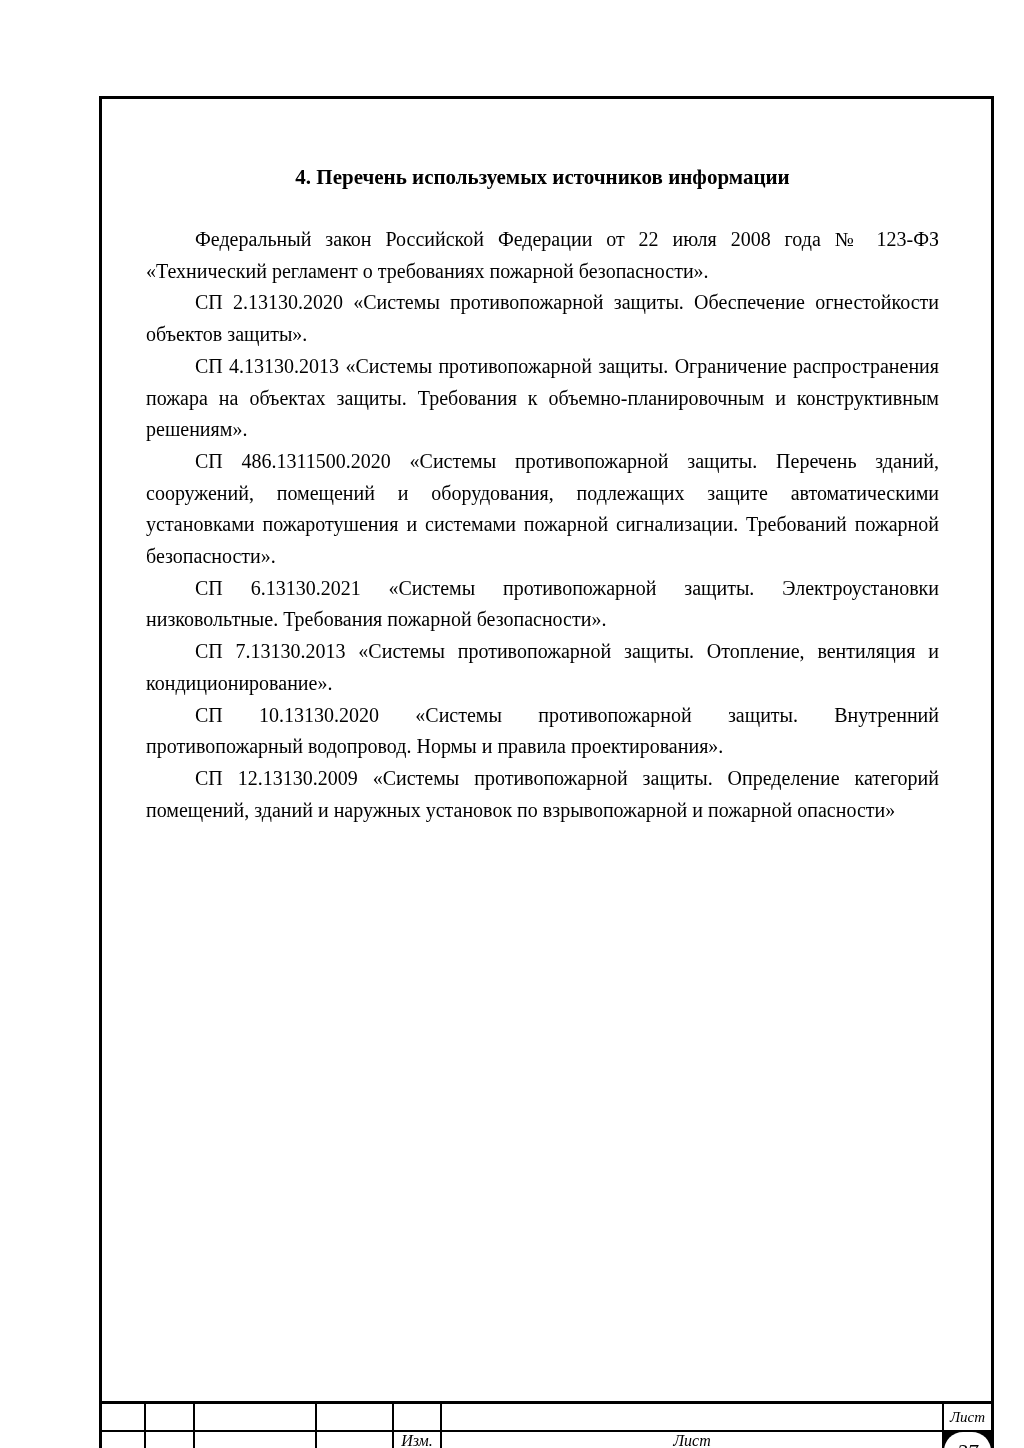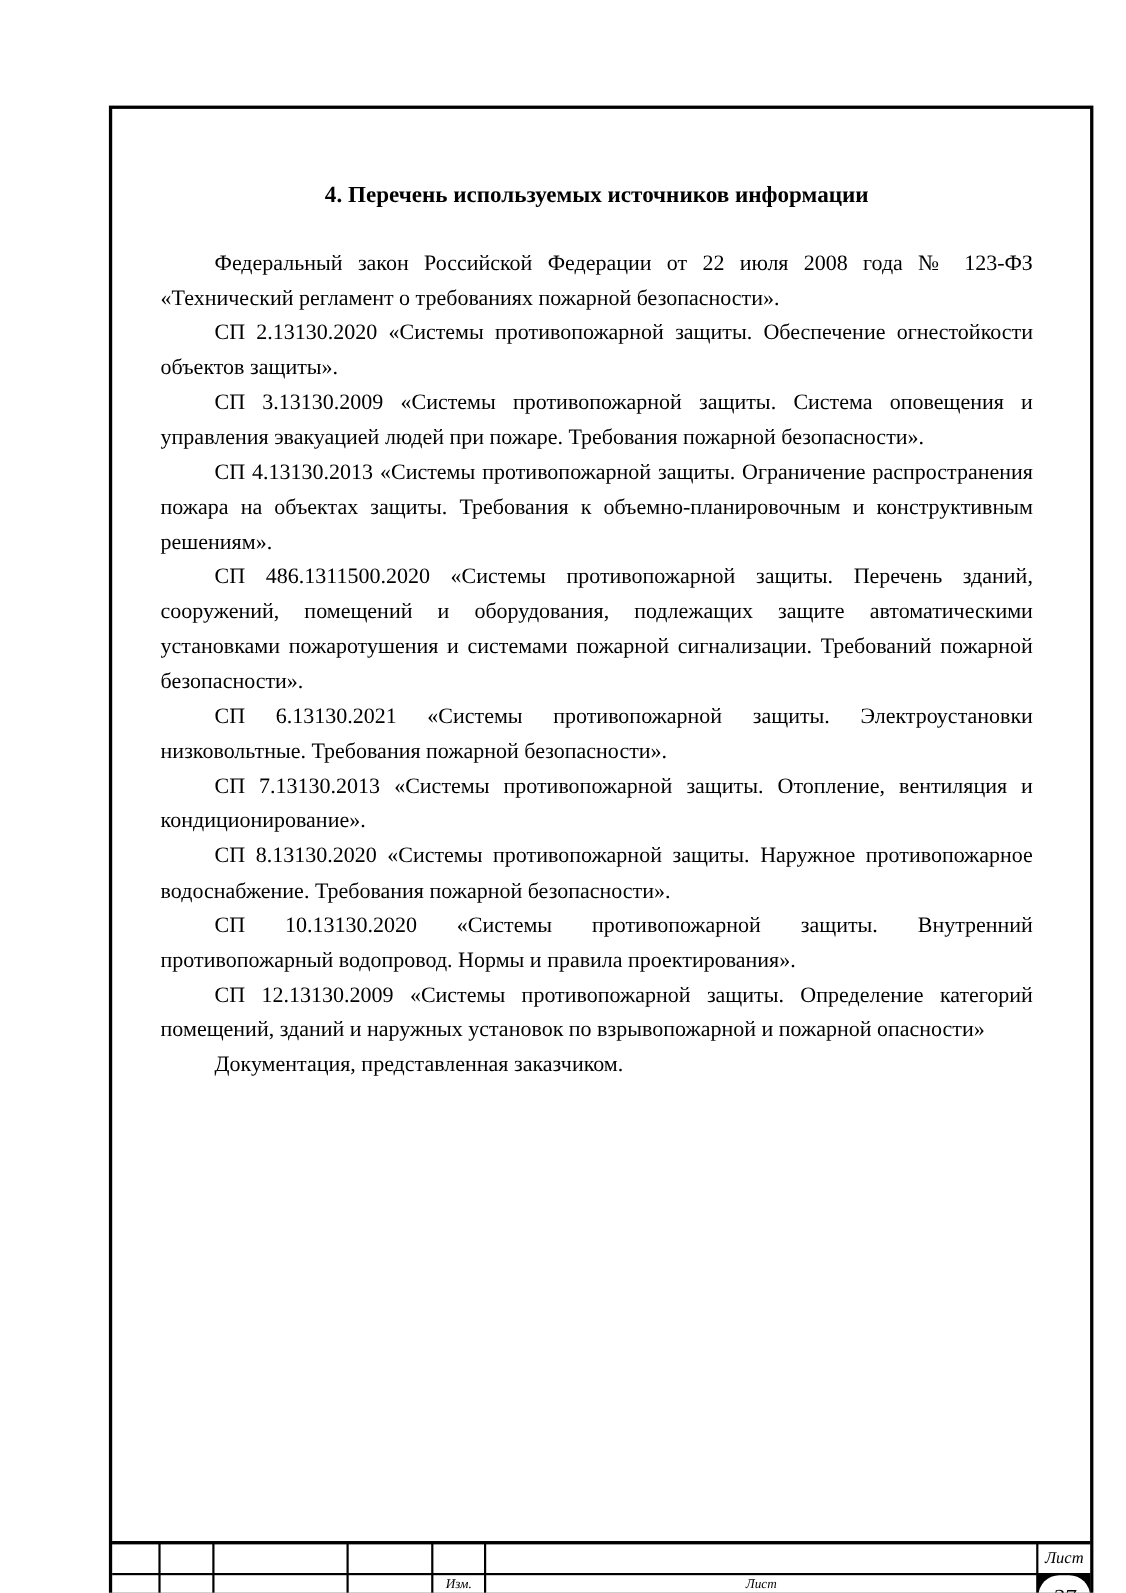"СП 3.13130.2009 «Системы противопожарной" p.para { html: <p>СП 3.13130.2009 «Системы противопожарной защиты. Система оповещения и управления эвакуацией людей при пожаре. Требования пожарной безопасности».</p> -> none }
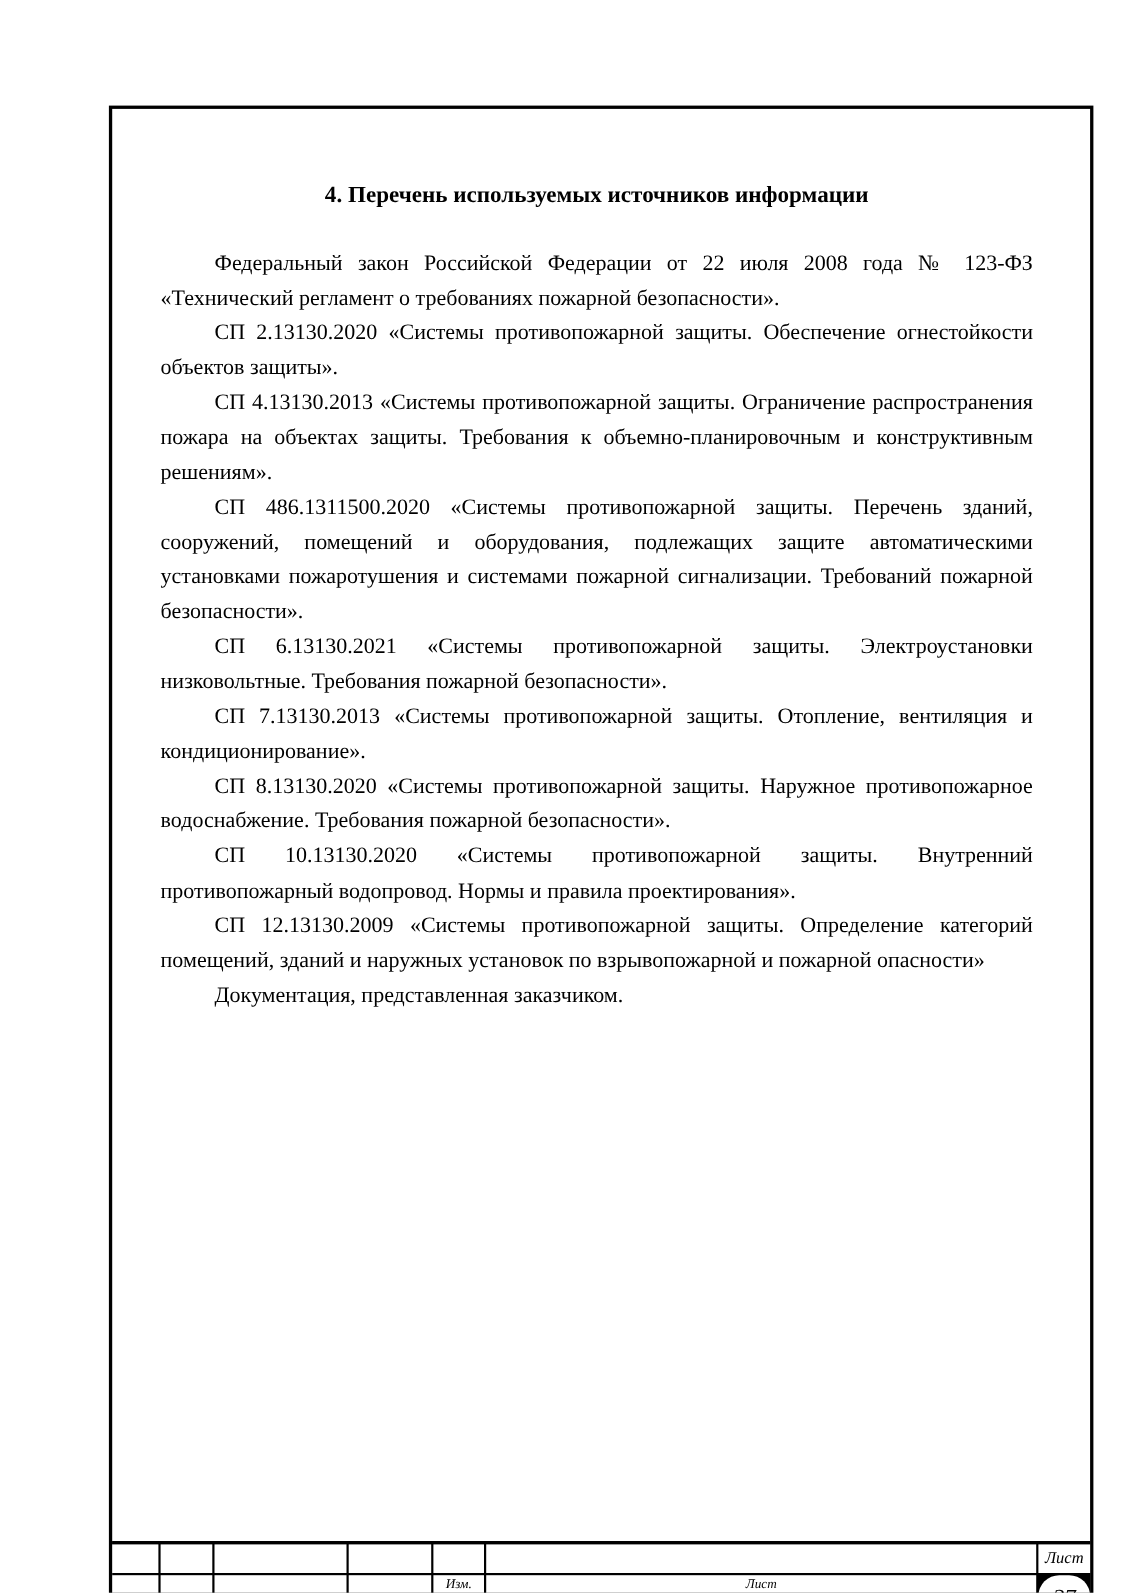"СП 8.13130.2020 «Системы противопожарной" p.para { html: <p>СП 8.13130.2020 «Системы противопожарной защиты. Наружное противопожарное водоснабжение. Требования пожарной безопасности».</p> -> none }
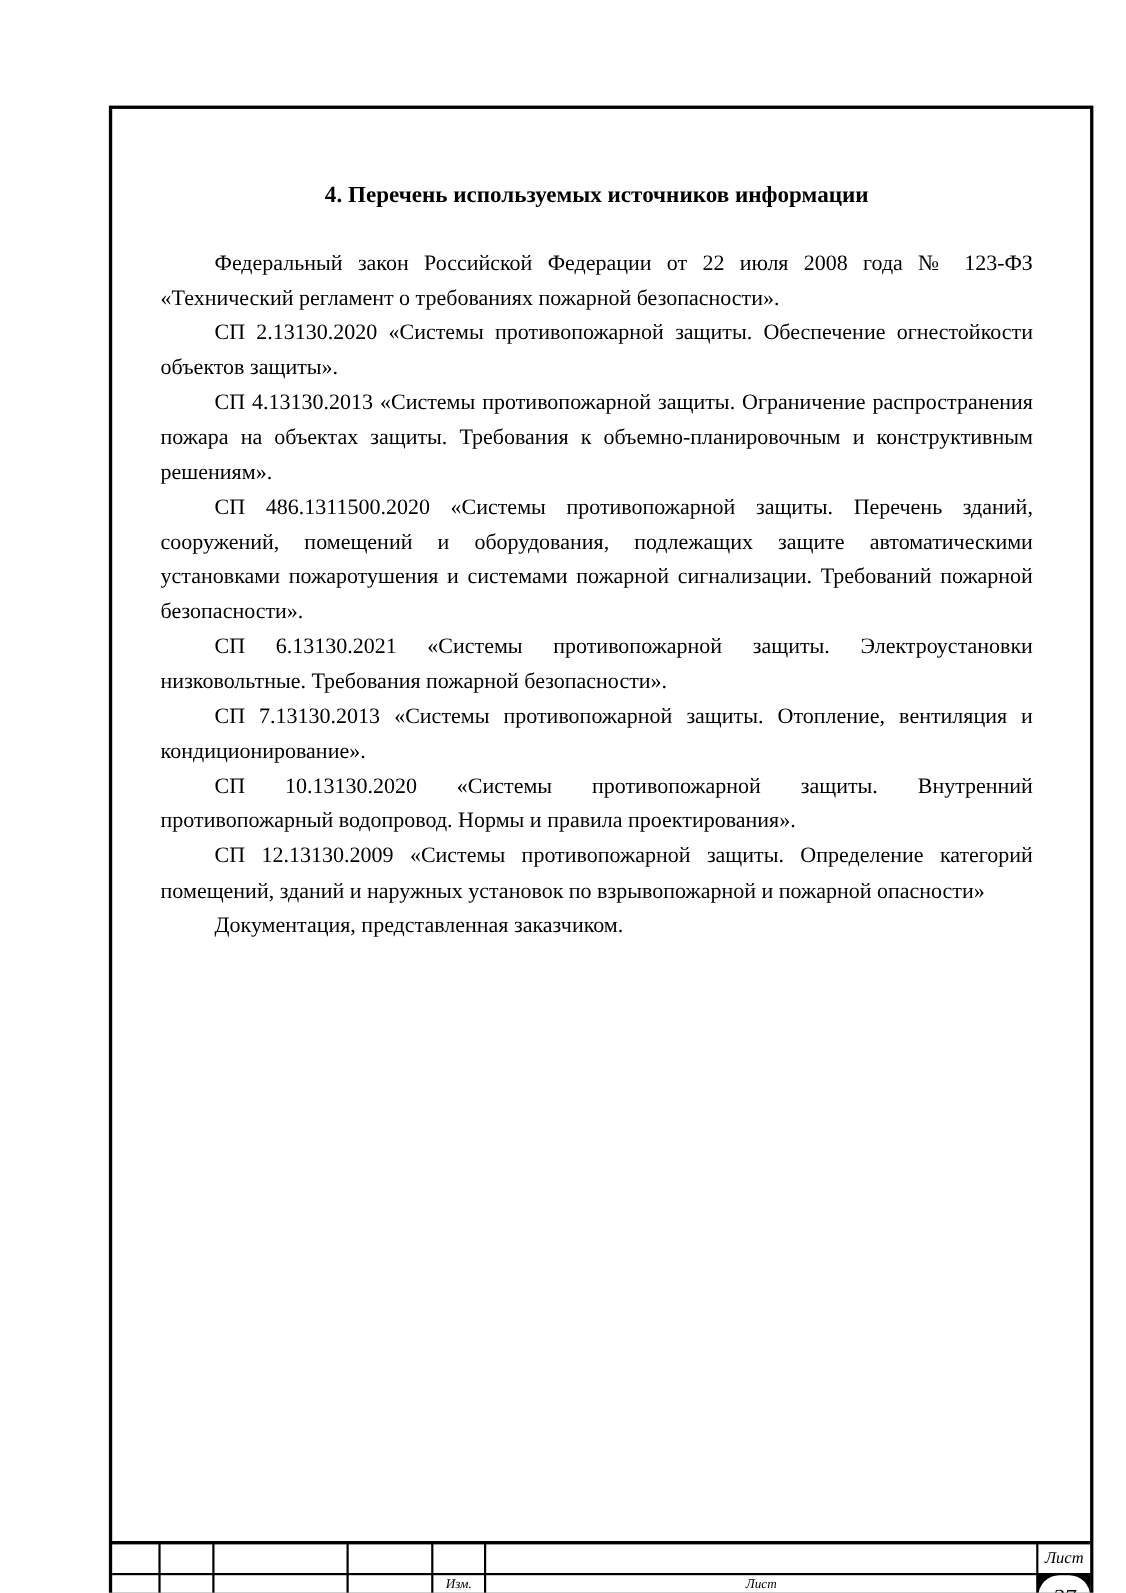"Документация, представленная заказчиком." p.para { html: <p>Документация, представленная заказчиком.</p> -> none }
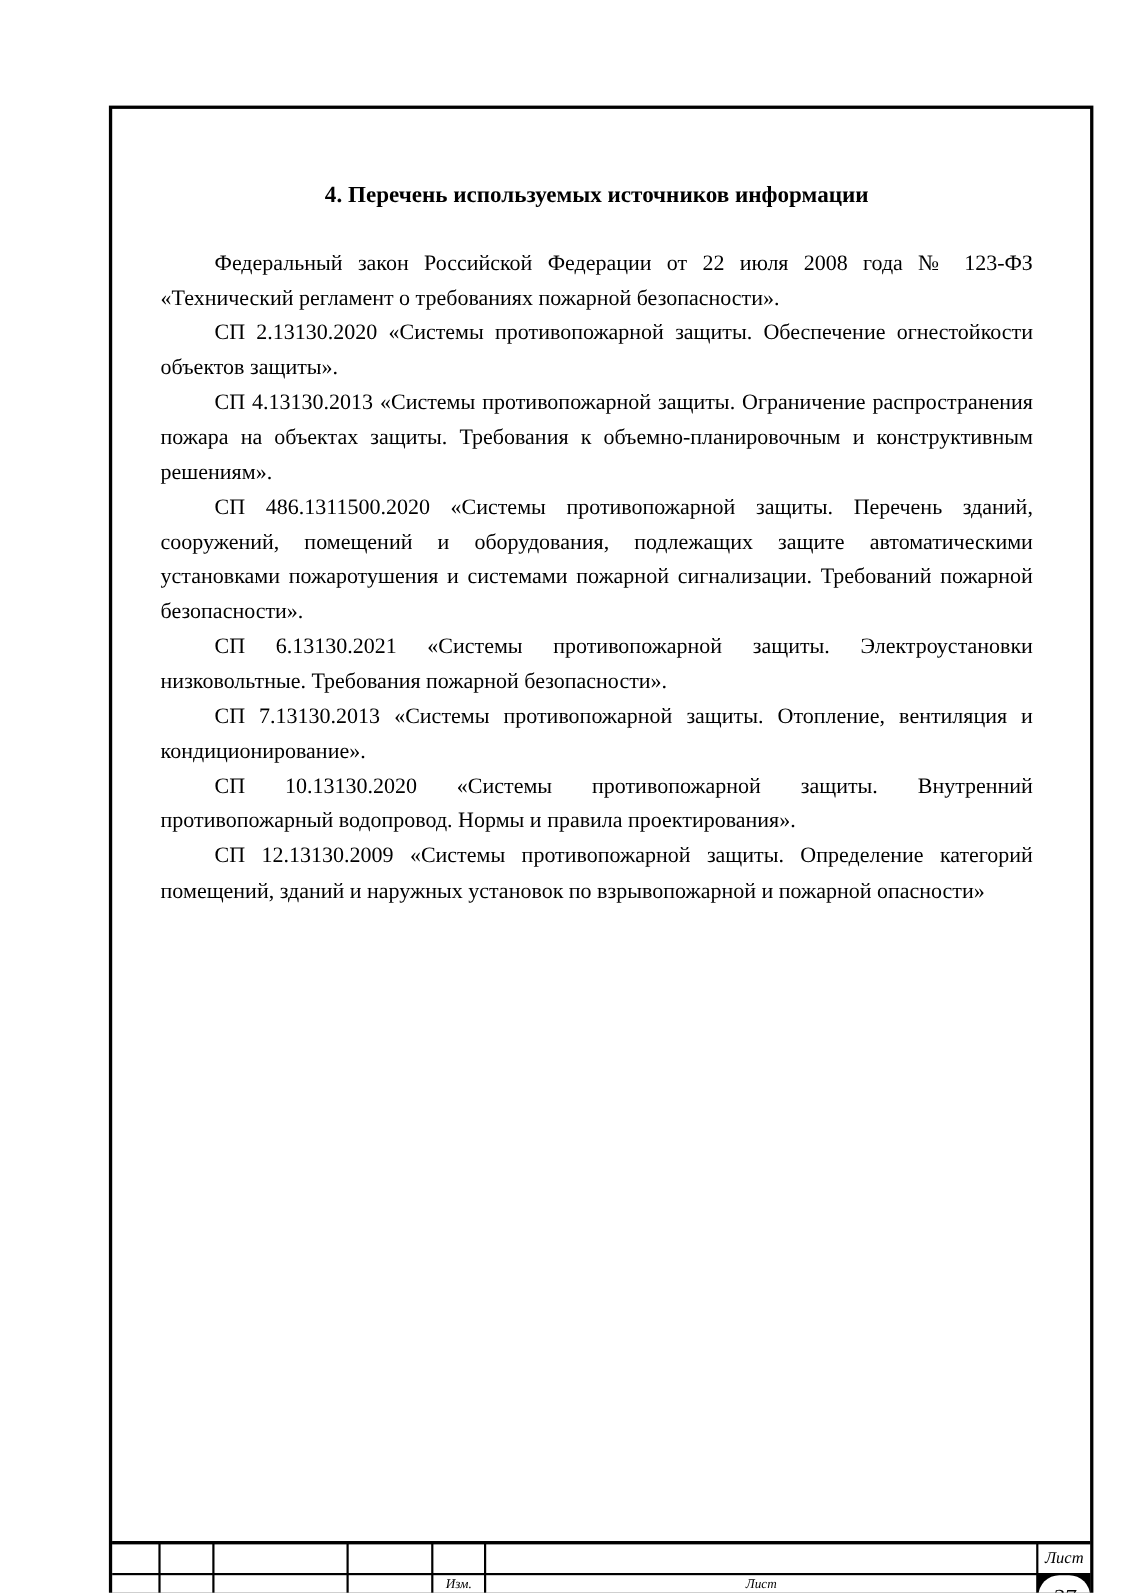"Изм." .stamp .label-cell { font-size: 12px -> 16px }
